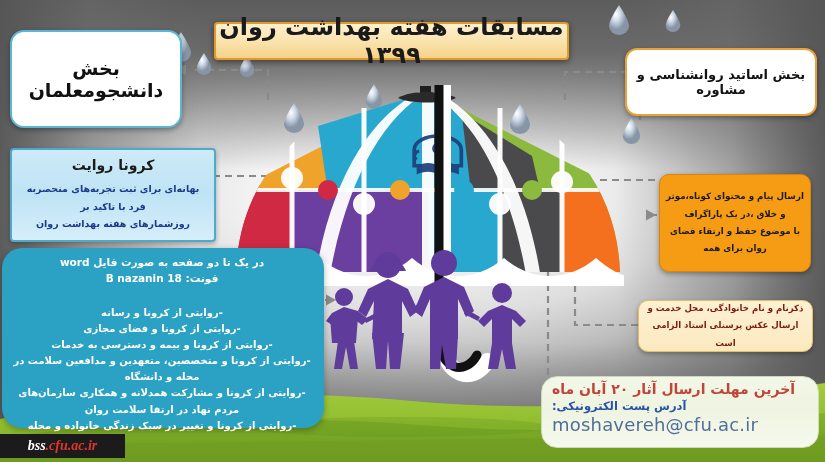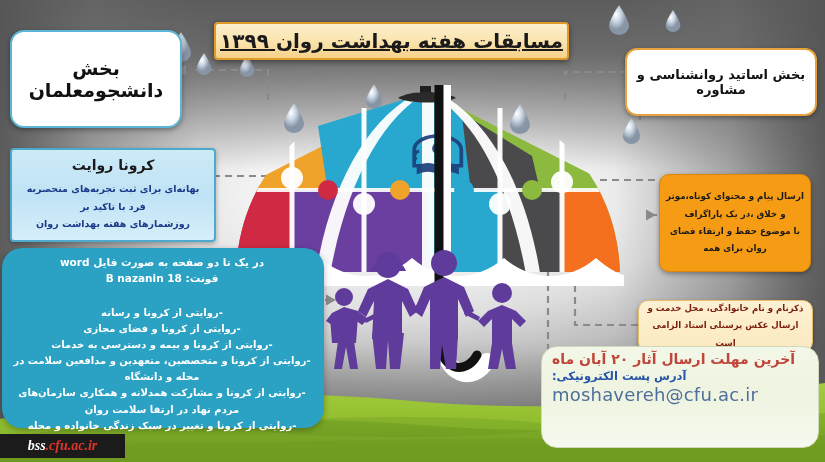"مسابقات هفته بهداشت روان ۱۳۹۹" #title-banner .t { font-size: 20px -> 24px; text-decoration: underline -> none }
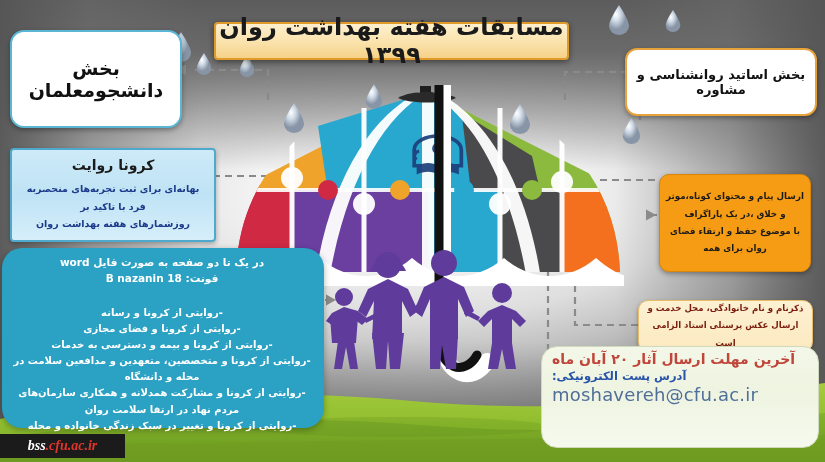"آخرین مهلت ارسال آثار ۲۰" #box-contact { height: 102px -> 72px }
